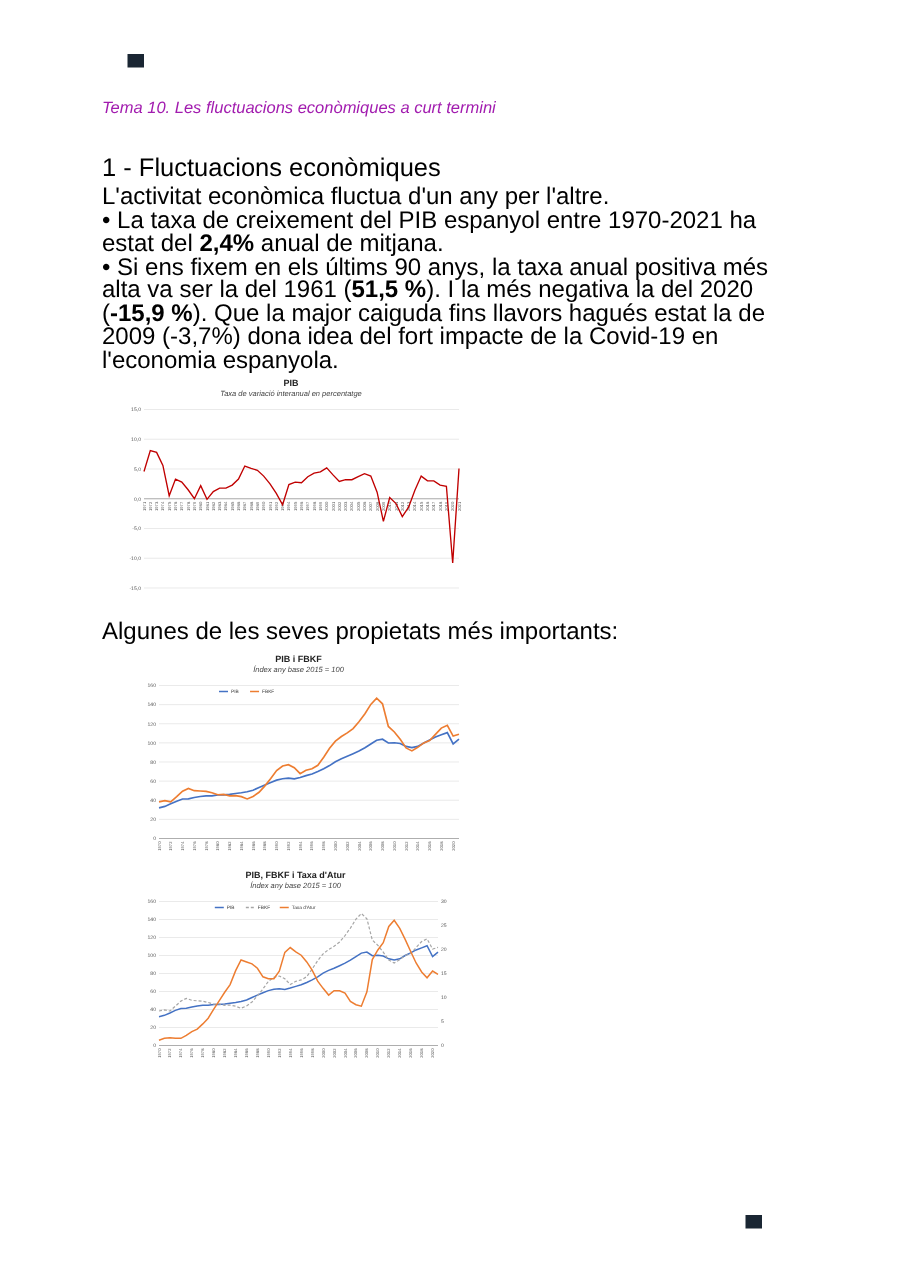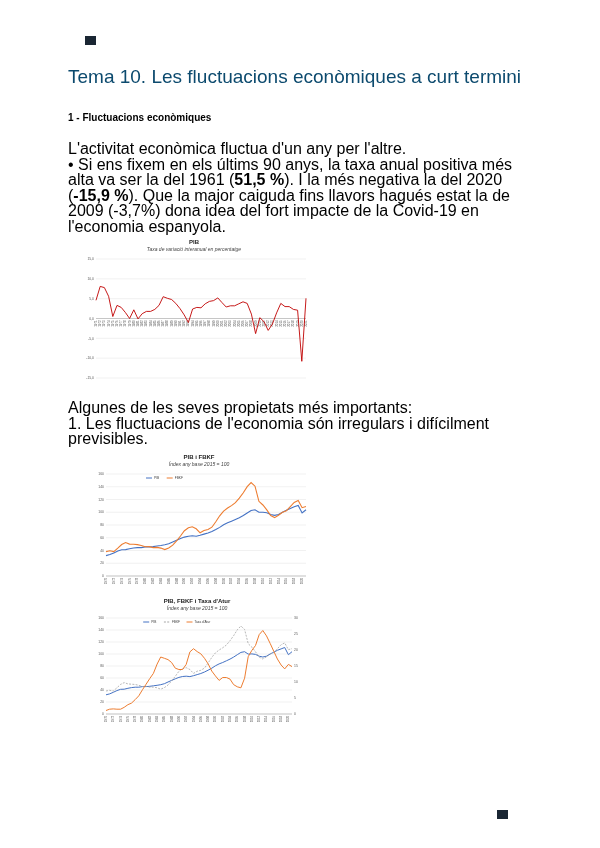"Tema 10. Les fluctuacions econòmiques" h1.doc-title { color: #0c4a6e -> #a21caf; font-size: 19px -> 11px; font-style: none -> italic }
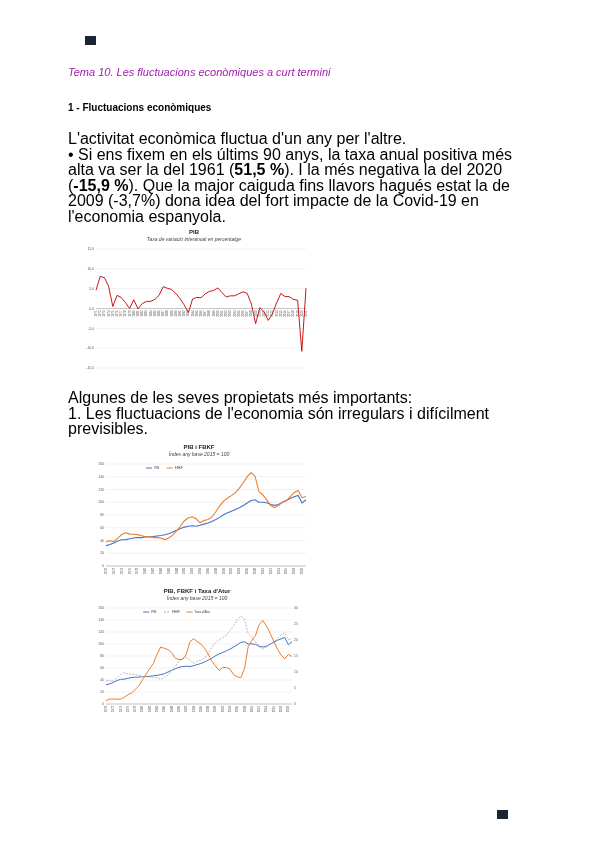"1 - Fluctuacions econòmiques" h2.sec-heading { font-size: 10px -> 17px; font-weight: 700 -> 400; margin-bottom: 18px -> 2px }
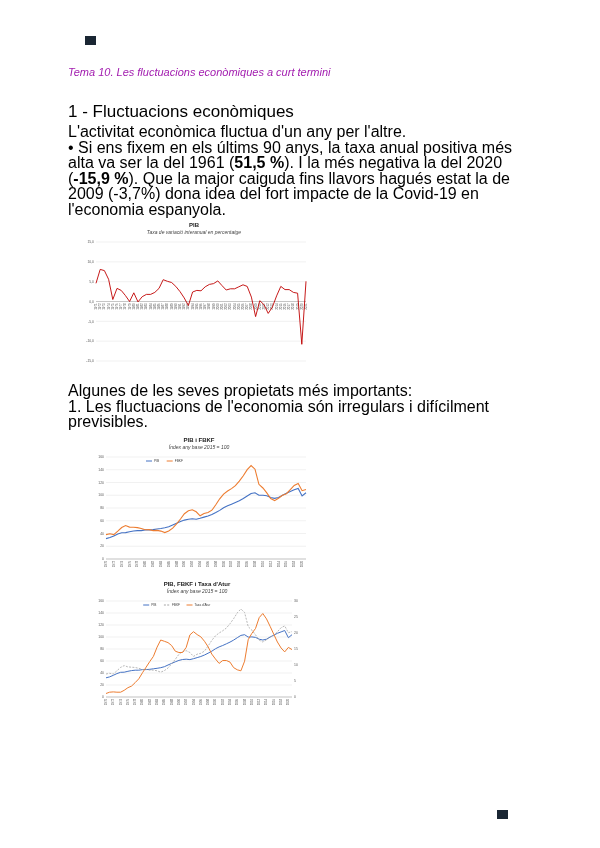"• La taxa de creixement" p.body-p { html: none -> <p><span>• La taxa de creixement del PIB espanyol entre 1970-2021 ha estat del </span><b>2,4%</b><span> anual de mitjana.</span></p> }
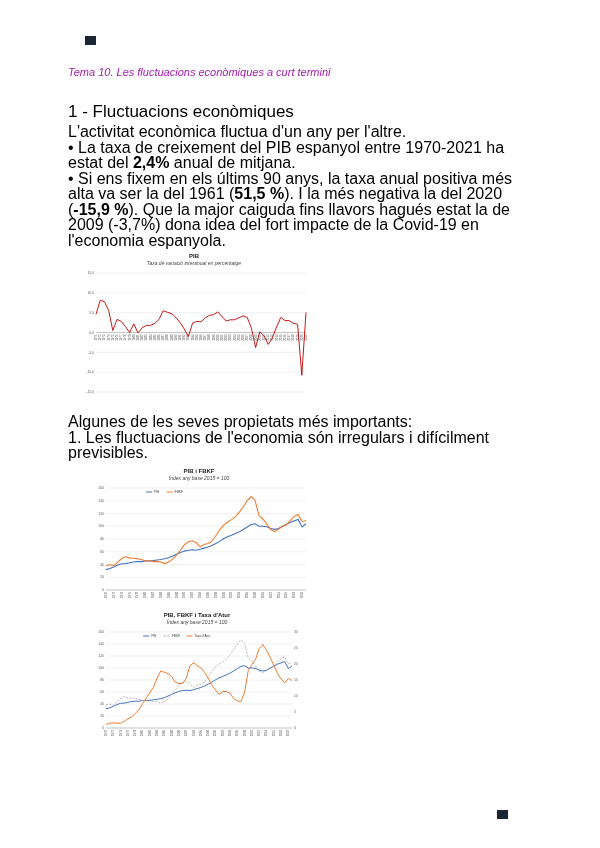"1. Les fluctuacions de l'economia" p.body-p { html: <p>1. Les fluctuacions de l'economia són irregulars i difícilment previsibles.</p> -> none }
